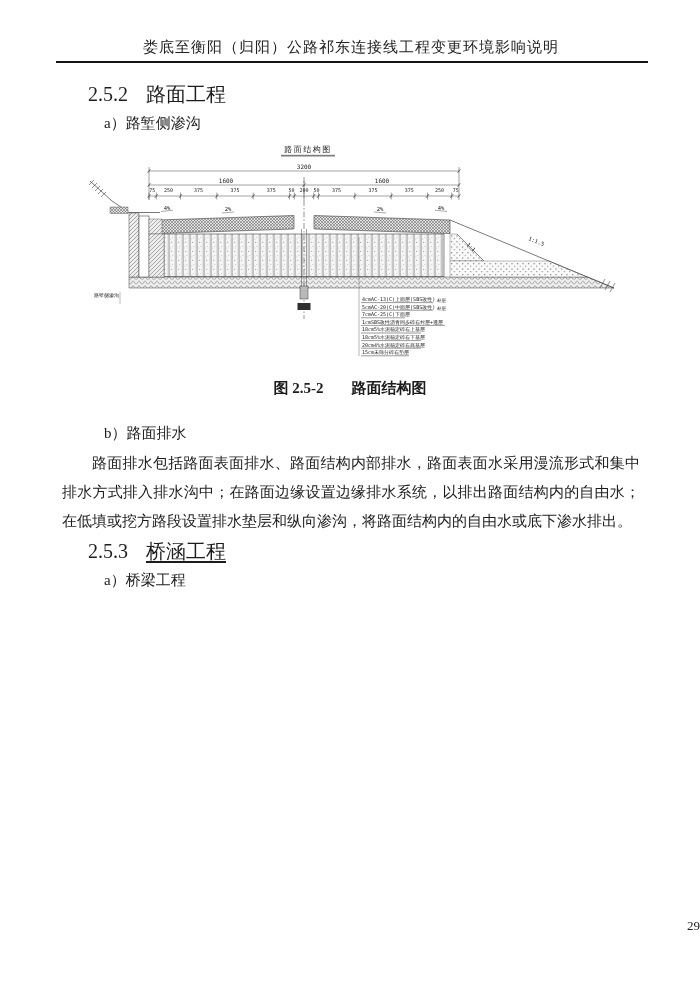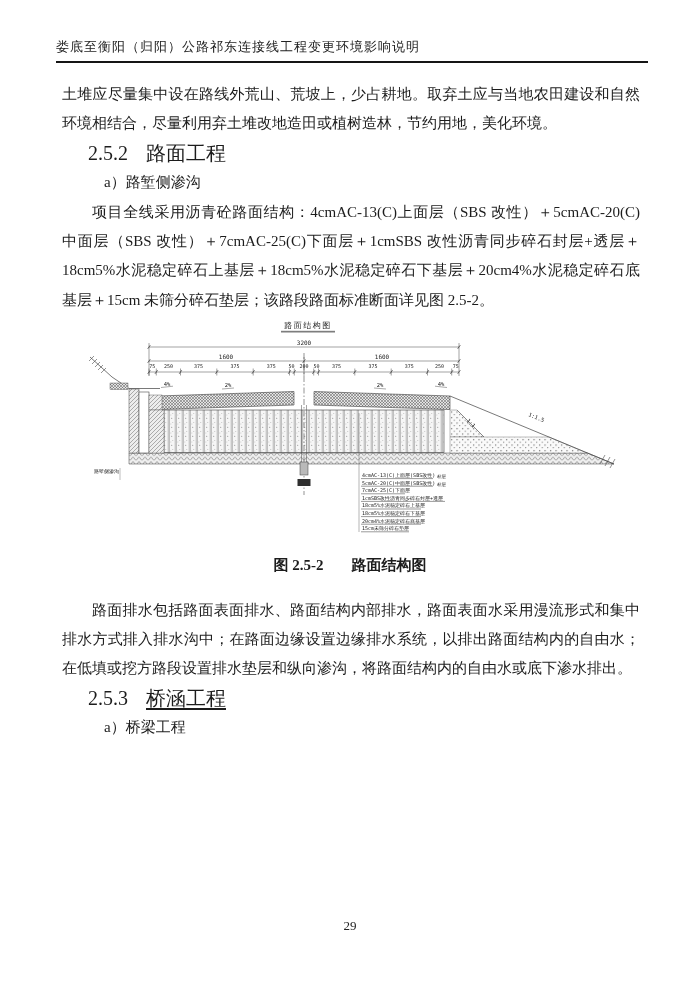"娄底至衡阳（归阳）公路祁东连接线工程变更环境影响说明" .hdr { font-size: 13px -> 15px; text-align: left -> center }
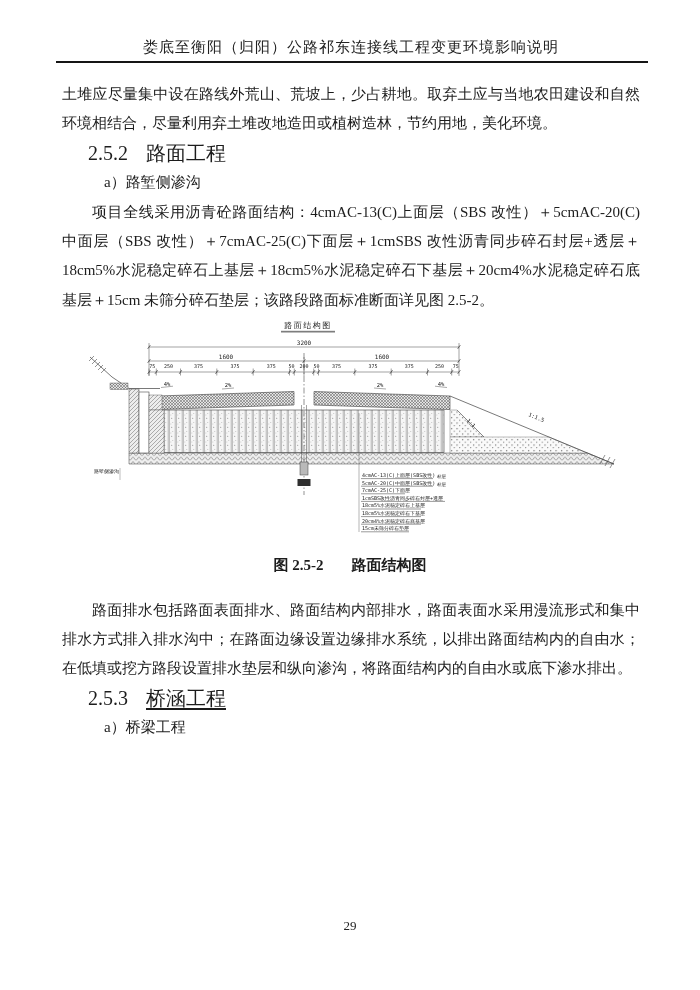"土堆应尽量集中设在路线外荒山、荒坡上，少占耕地。取弃土应与当地农田建设和自然环境" p.para { html: <p>土堆应尽量集中设在路线外荒山、荒坡上，少占耕地。取弃土应与当地农田建设和自然环境相结合，尽量利用弃土堆改地造田或植树造林，节约用地，美化环境。</p> -> none }
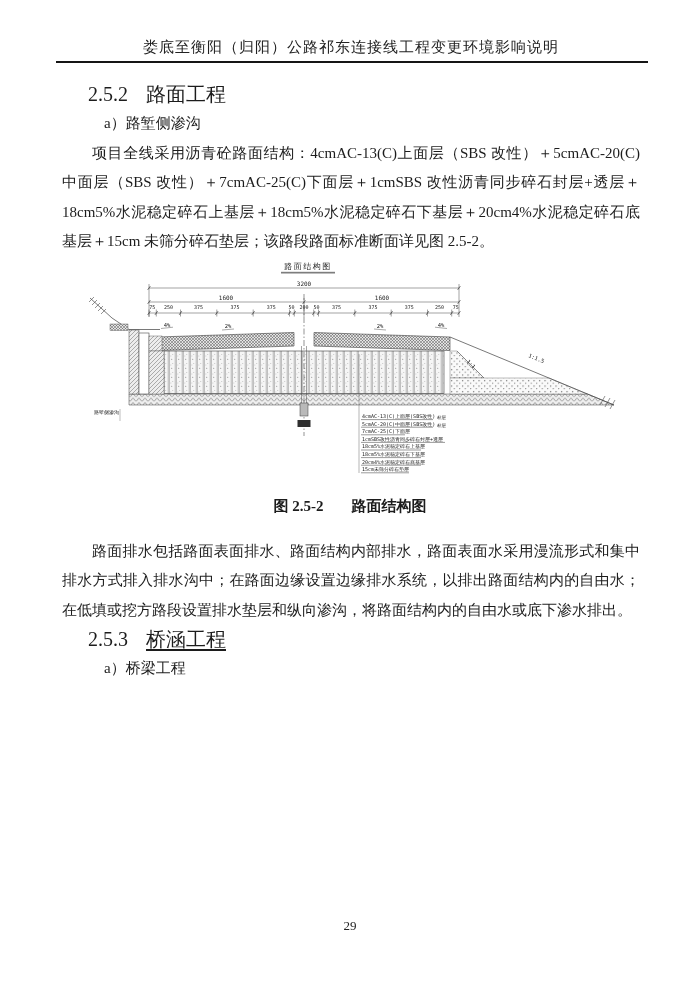"项目全线采用沥青砼路面结构：4cmAC-13(C)上面层（SBS" p.para { html: <p>项目全线采用沥青砼路面结构：4cmAC-13(C)上面层（SBS 改性）＋5cmAC-20(C)中面层（SBS 改性）＋7cmAC-25(C)下面层＋1cmSBS 改性沥青同步碎石封层+透层＋18cm5%水泥稳定碎石上基层＋18cm5%水泥稳定碎石下基层＋20cm4%水泥稳定碎石底基层＋15cm 未筛分碎石垫层；该路段路面标准断面详见图 2.5-2。</p> -> none }
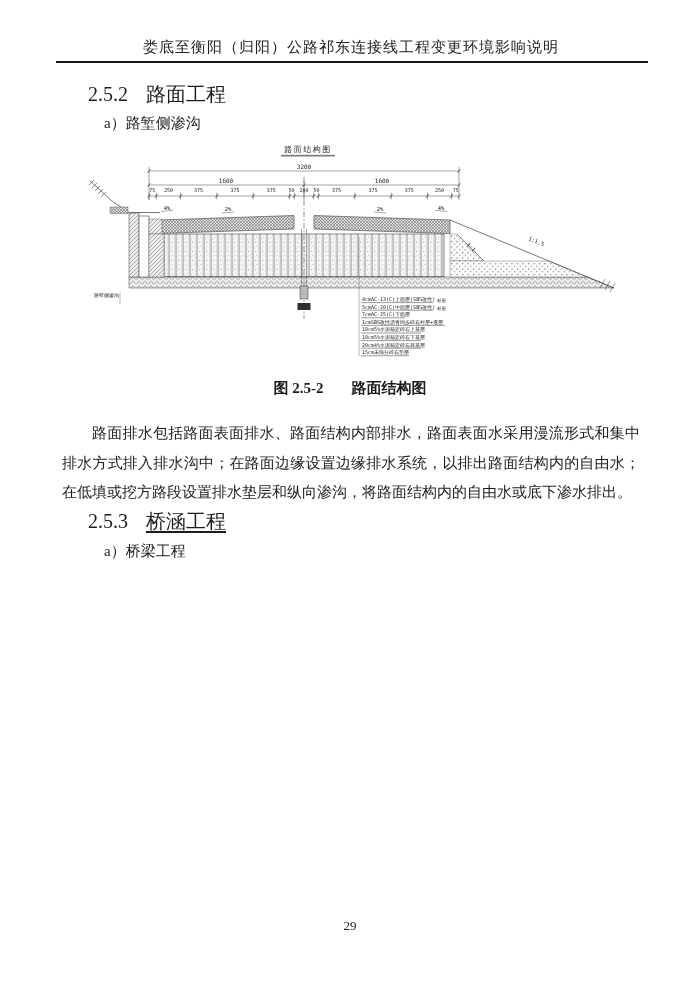"b）路面排水" p.sub-item { html: none -> <p>b）路面排水</p> }
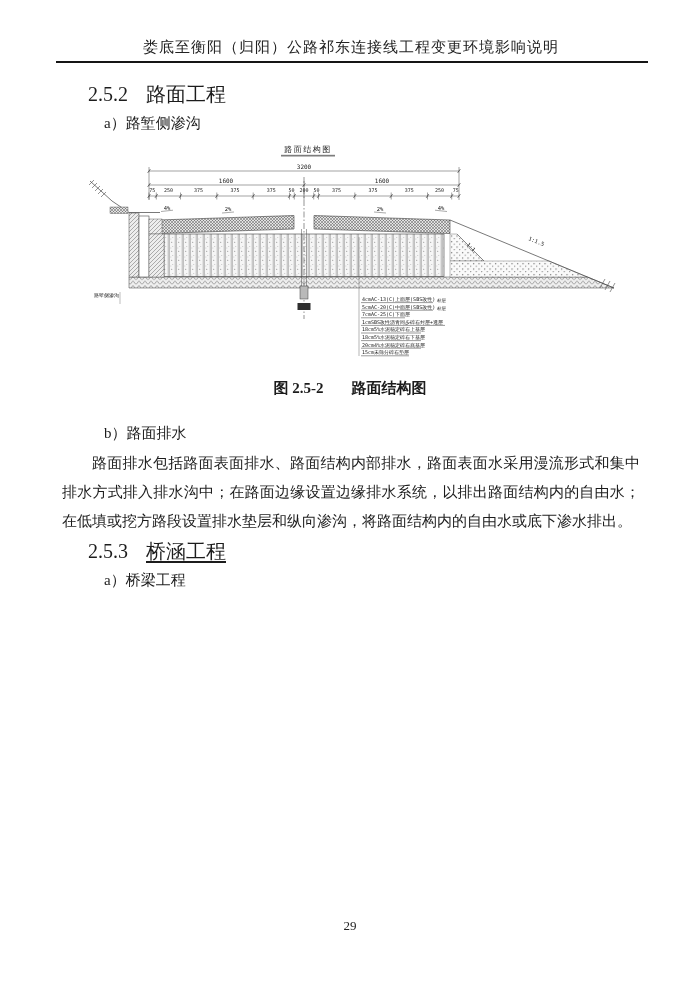"29" .footer { text-align: center -> right }
